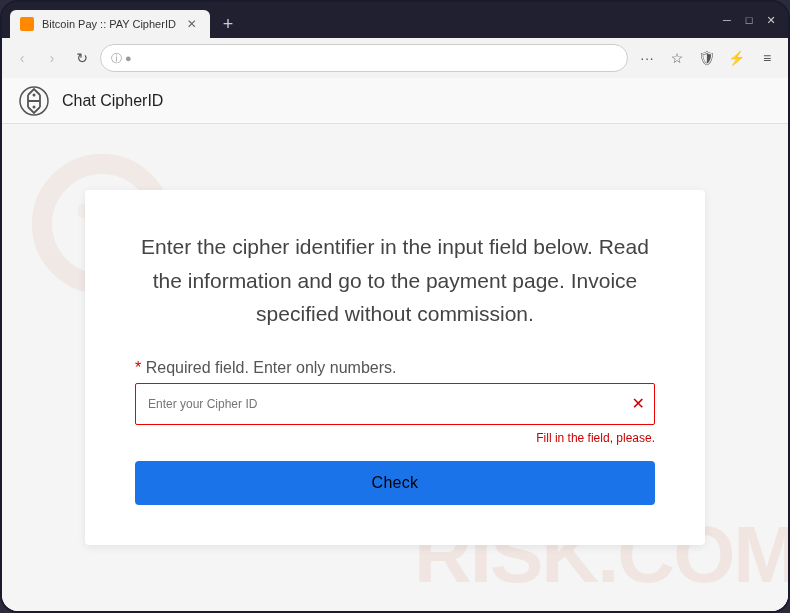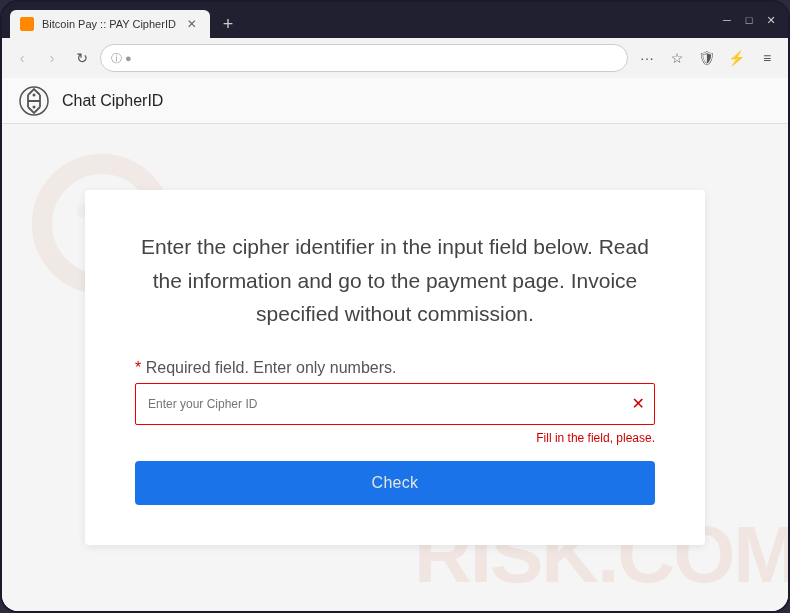"Check" .check-btn { color: #e5e5e5 -> #000000 }
